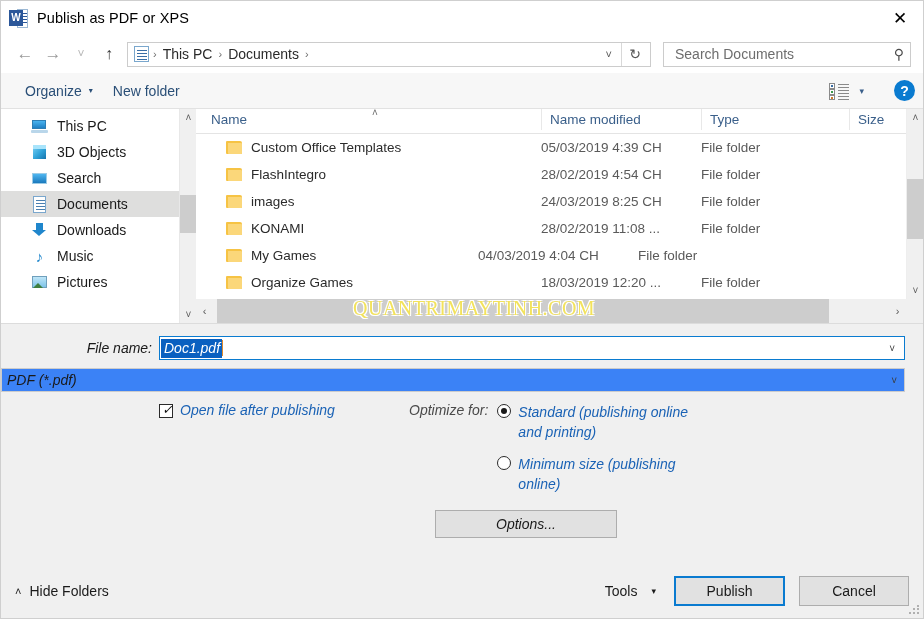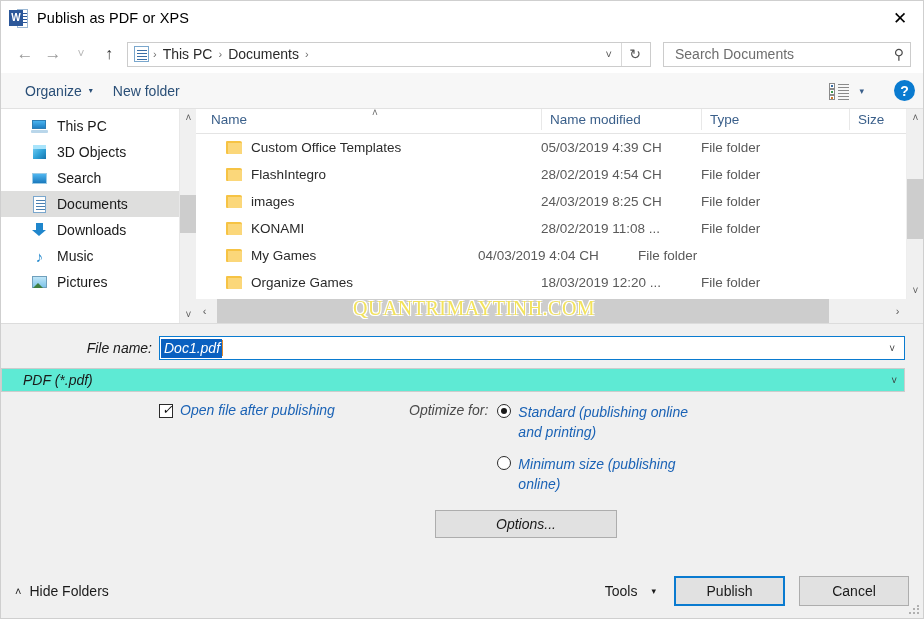"PDF (*.pdf)" .stype-input { background: #5eead4 -> #3b82f6; padding-left: 16px -> none }
